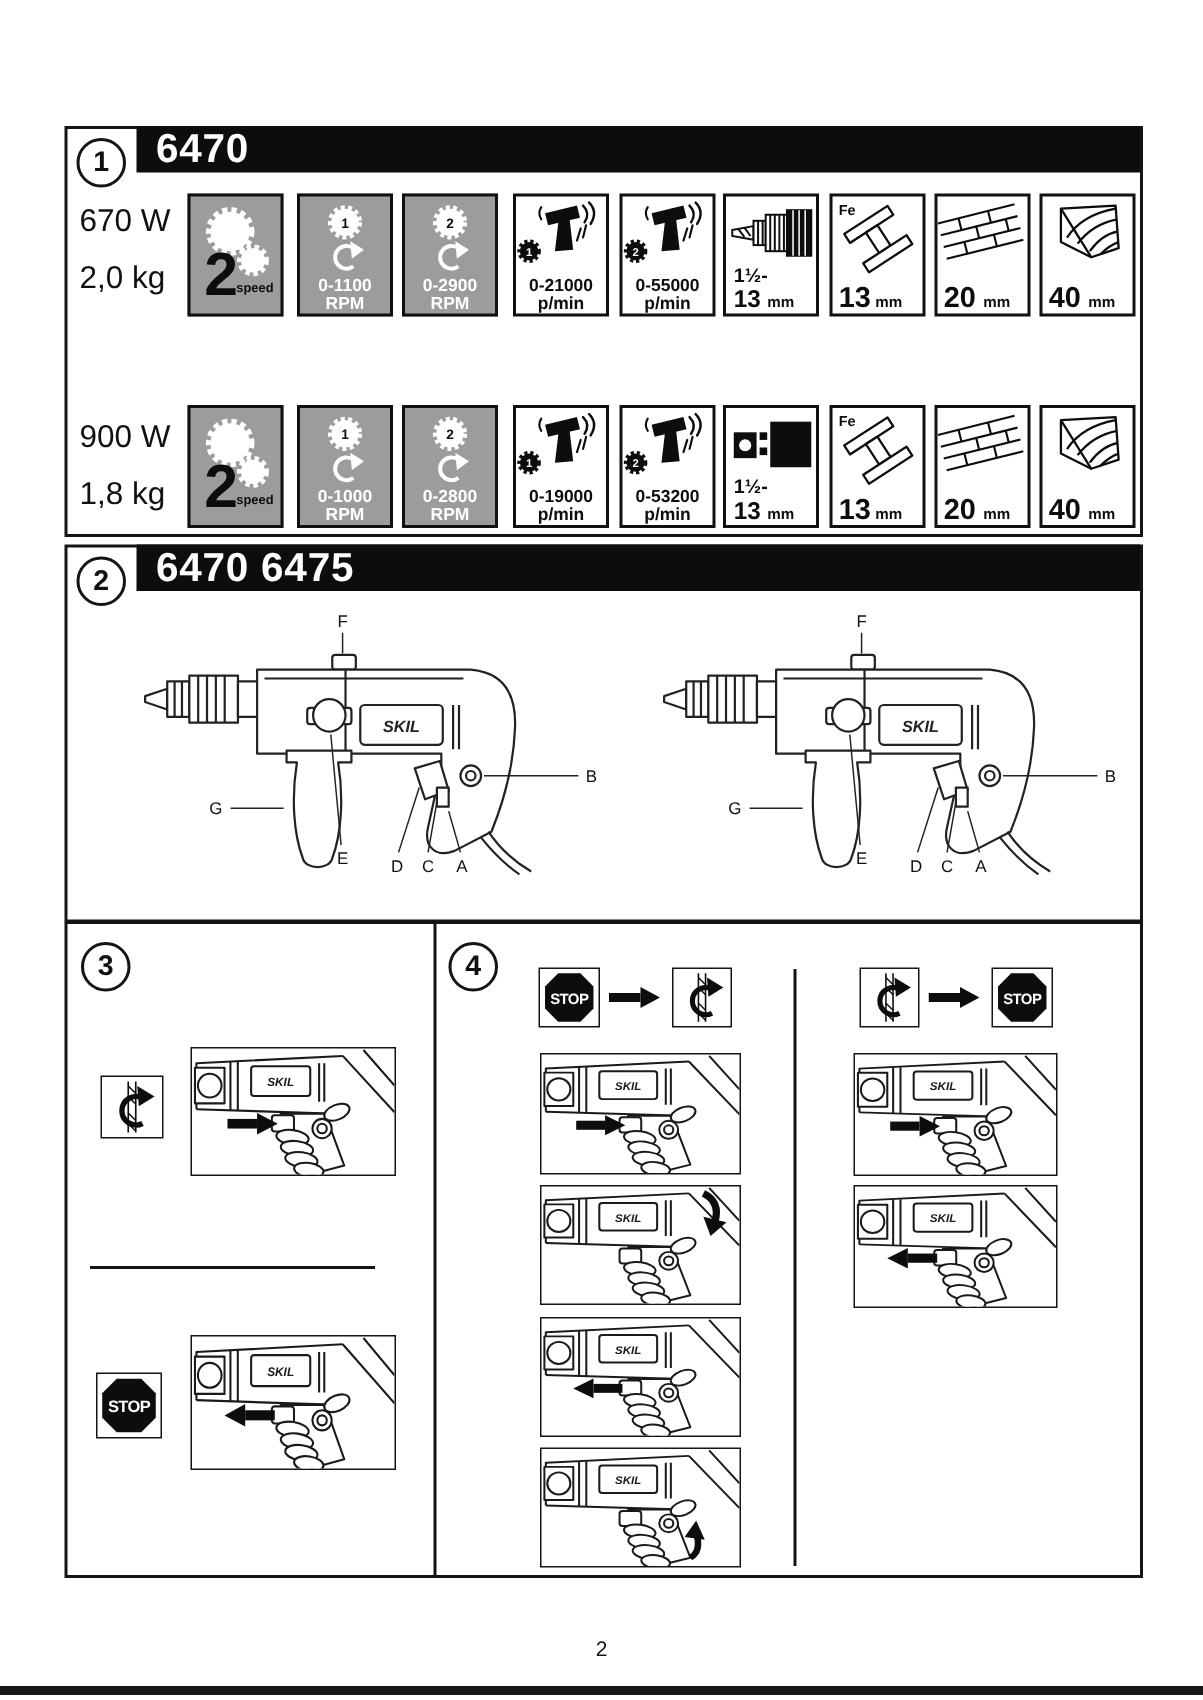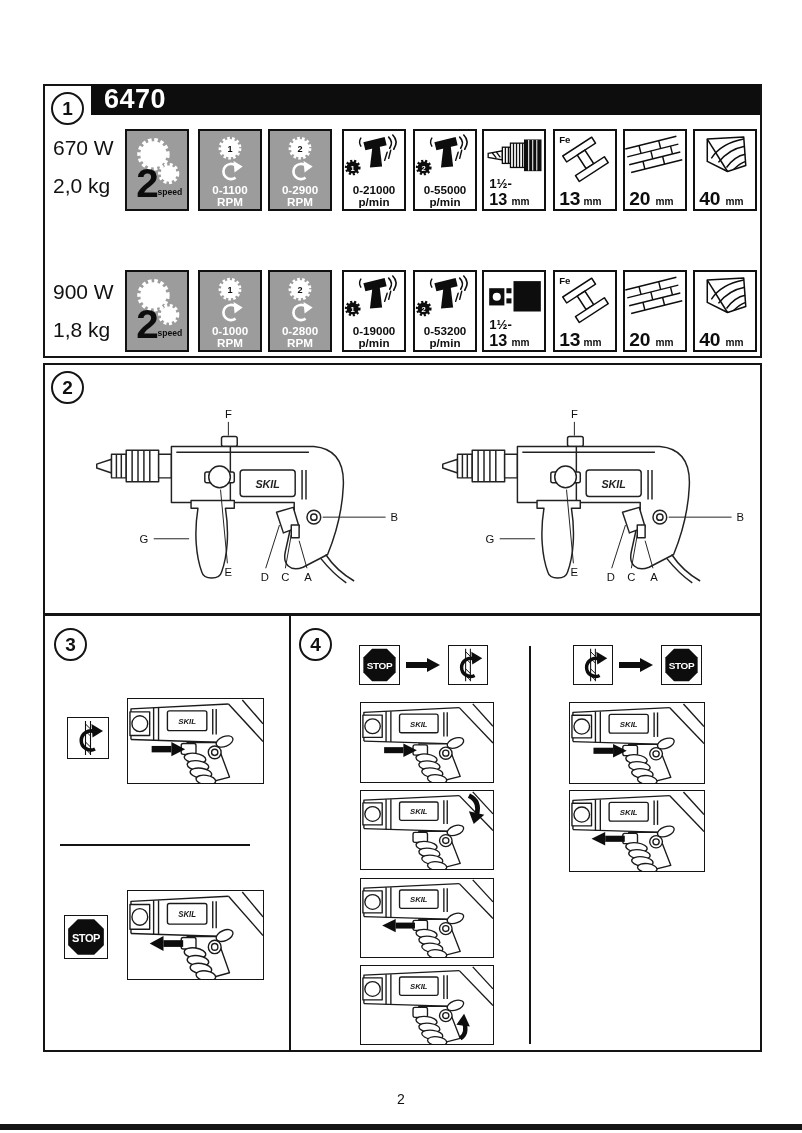"6470 6475" div.hbar { html: none -> <div>6470 6475</div> }
